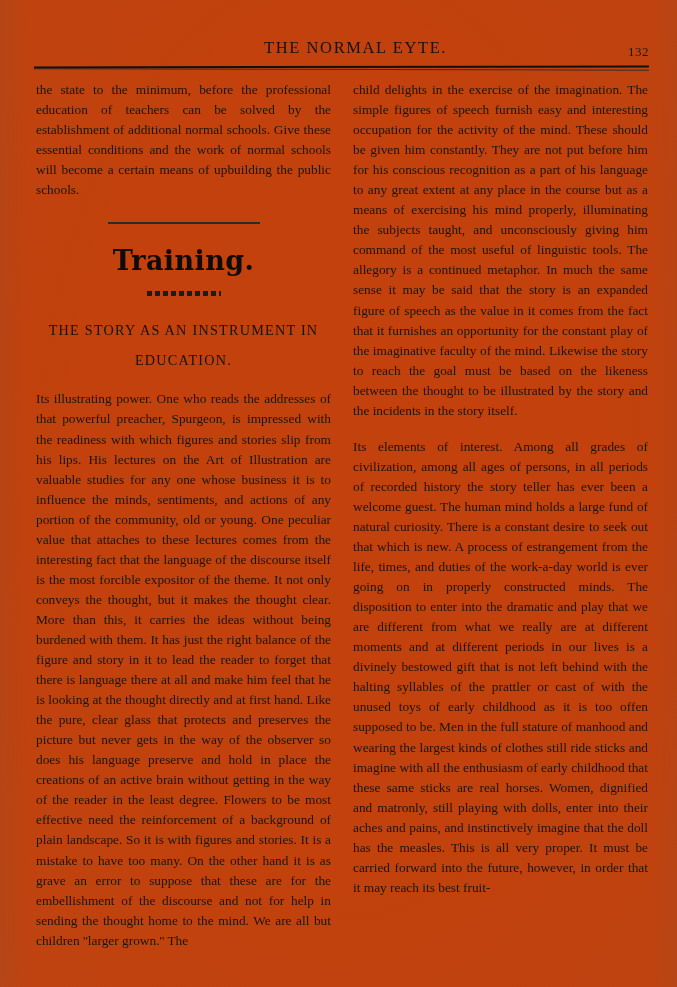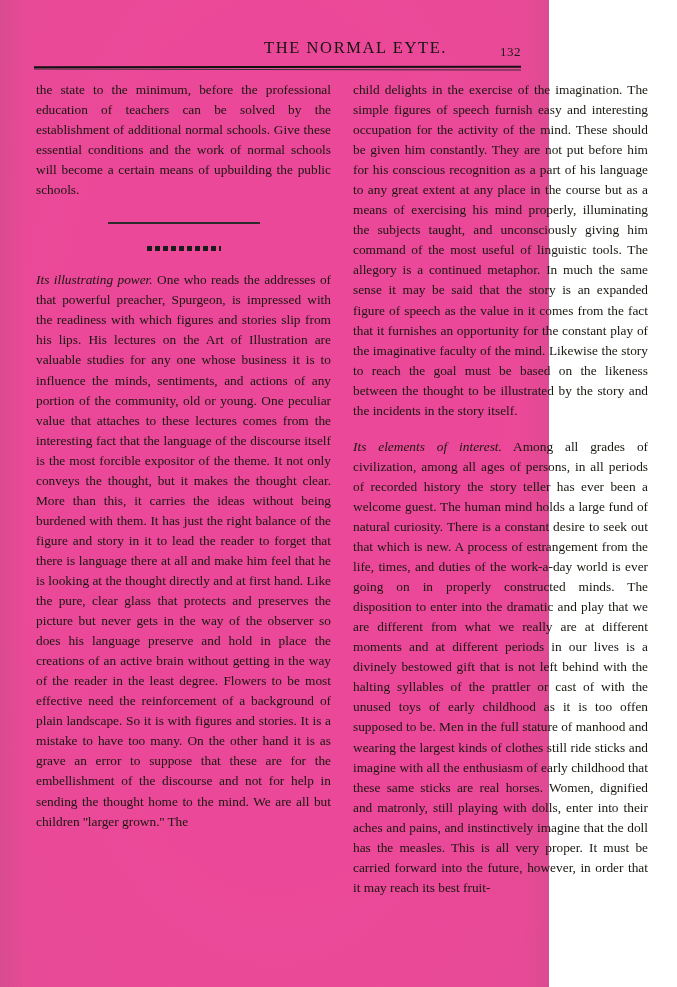"THE NORMAL EYTE." .page { background: #ec4899 -> #c2410c; width: 549px -> 677px }
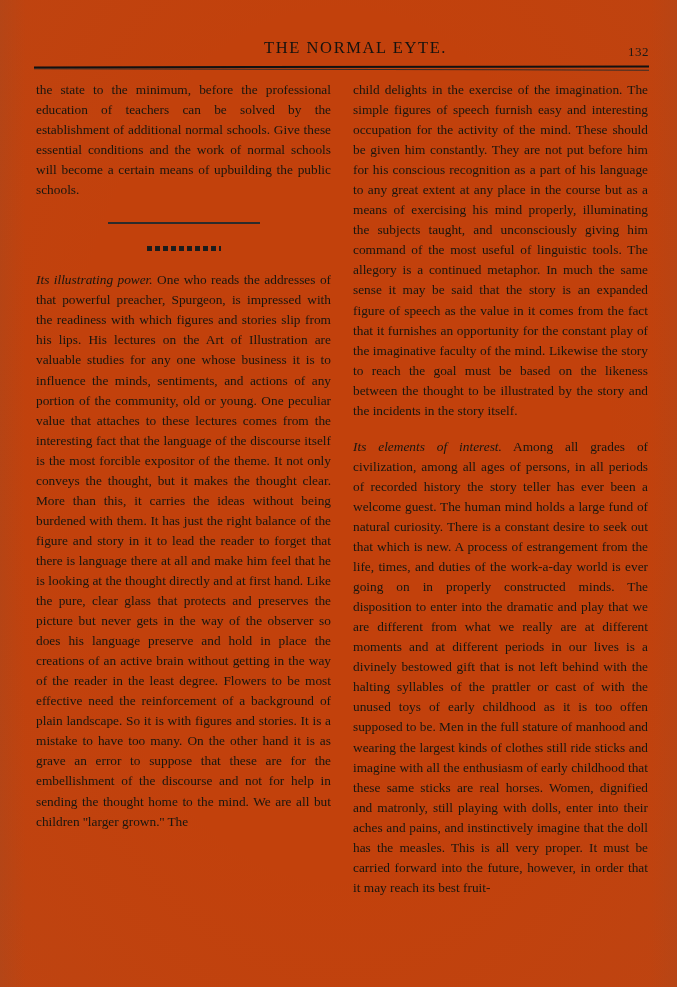"Training." h1.display-title { html: none -> <h1>Training.</h1> }
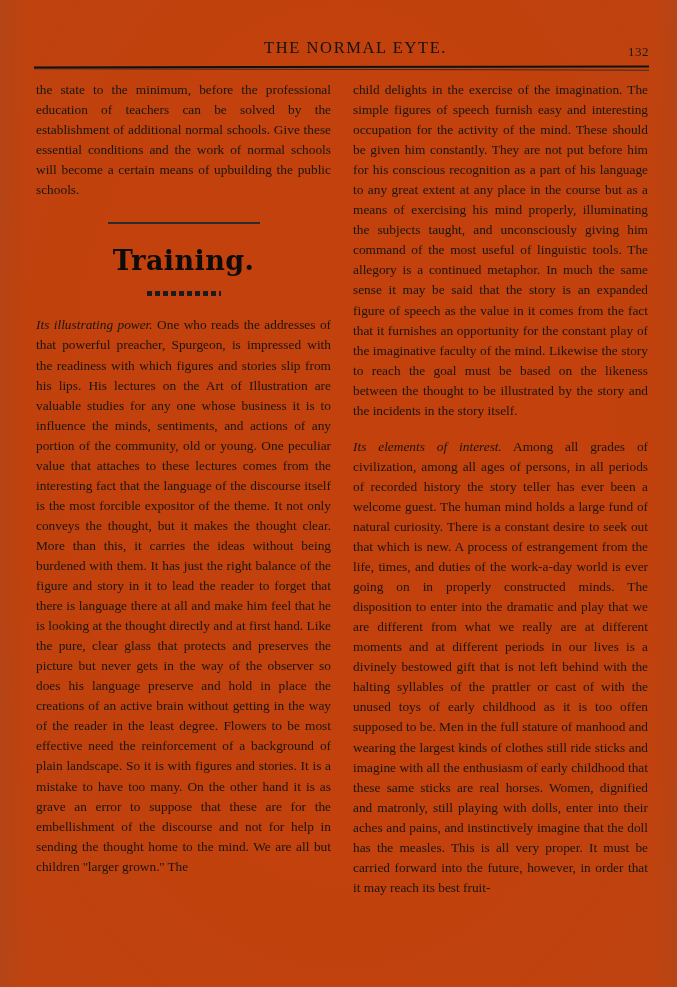"THE STORY AS AN INSTRUMENT" div.subtitle { html: none -> <div> <span>THE STORY AS AN INSTRUMENT IN</span> <span>EDUCATION.</span> </div> }
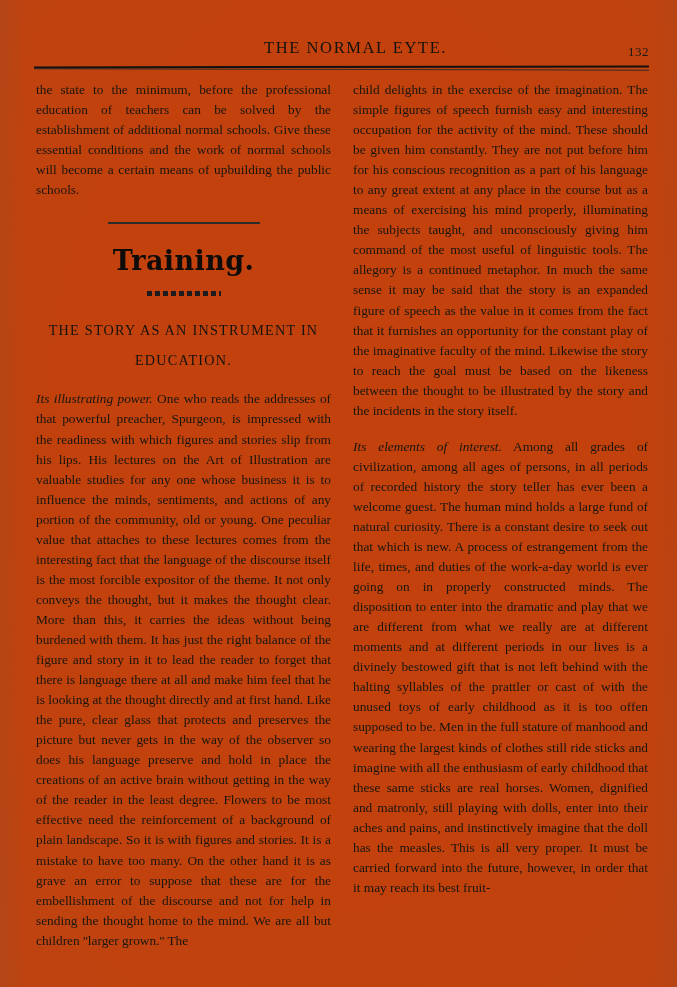"Its illustrating power." .lead-em { font-style: italic -> none }
